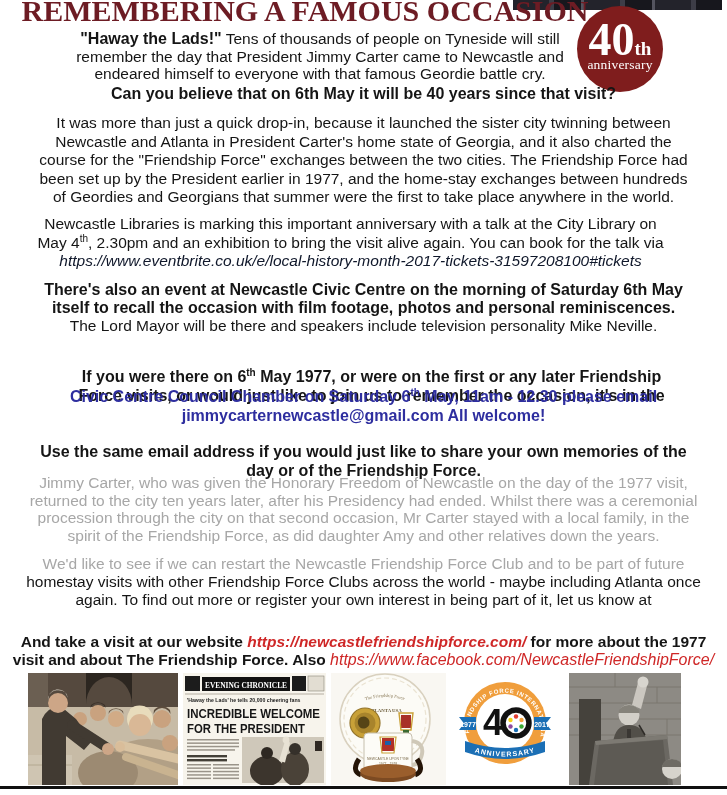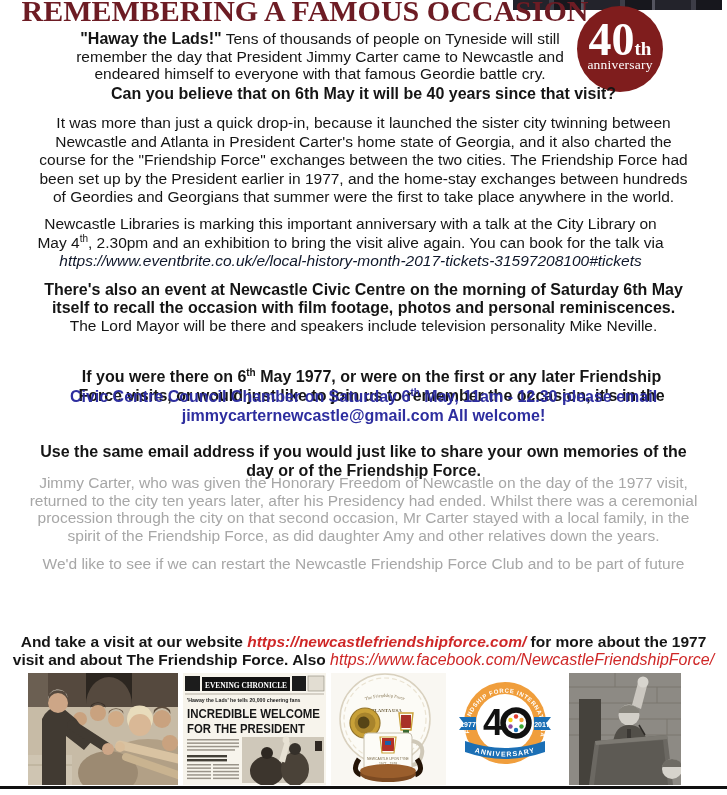"homestay visits with other Friendship" span { html: none -> <span>homestay visits with other Friendship Force Clubs across the world - maybe including Atlanta once again. To find out more or register your own interest in being part of it, let us know at </span> }
